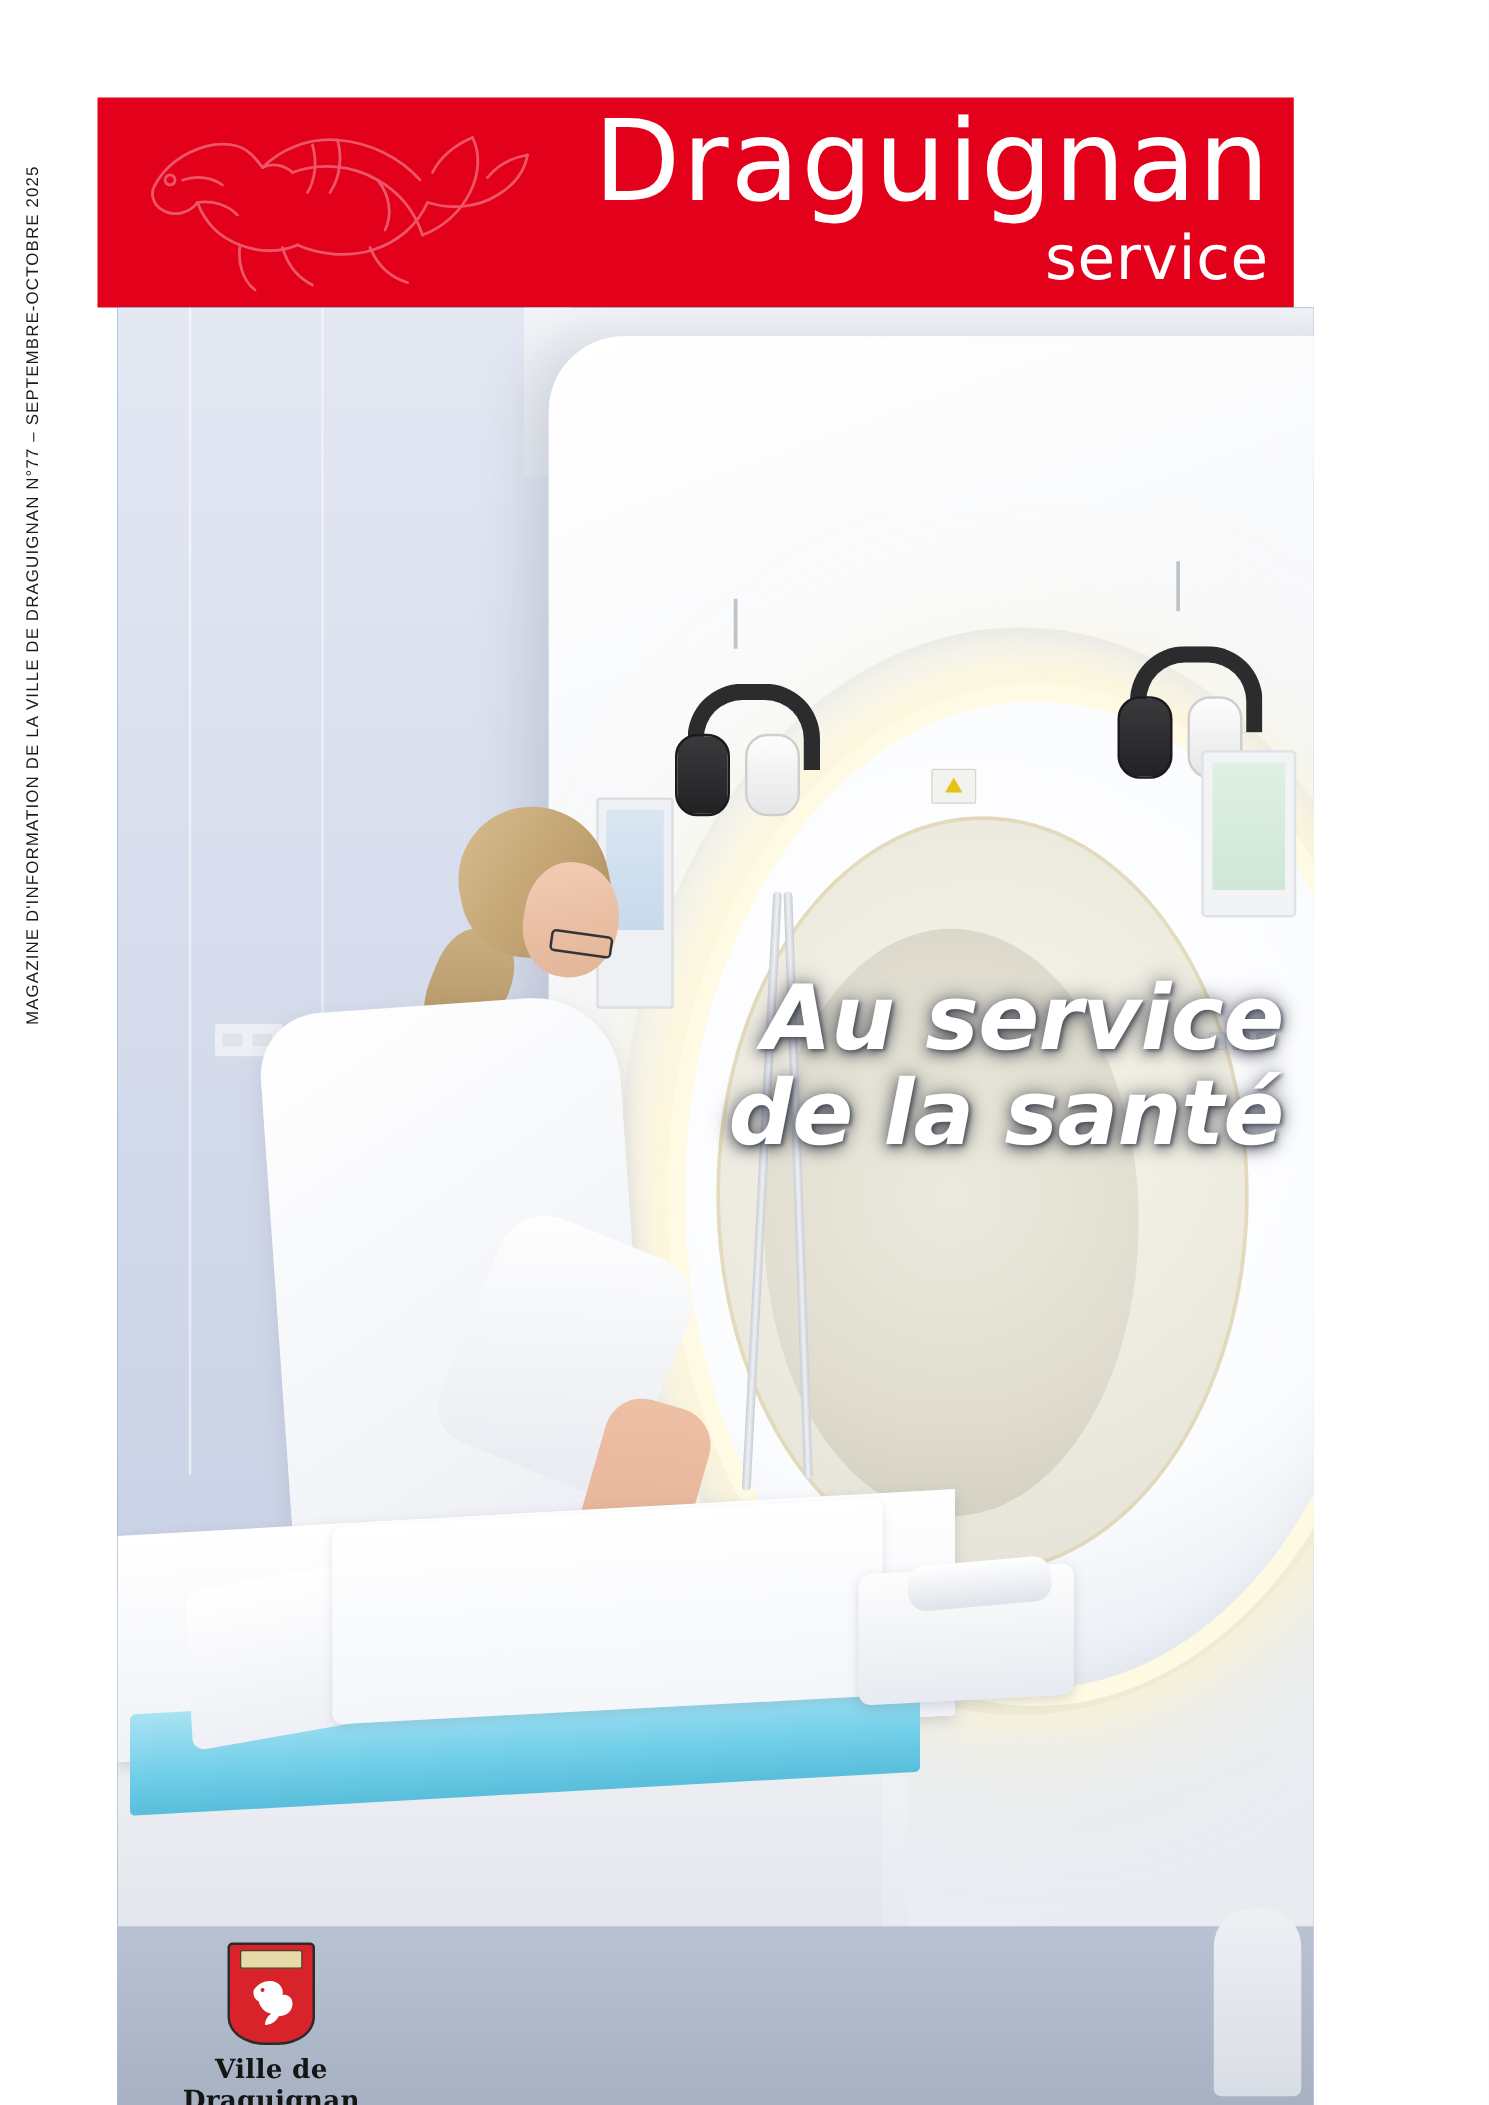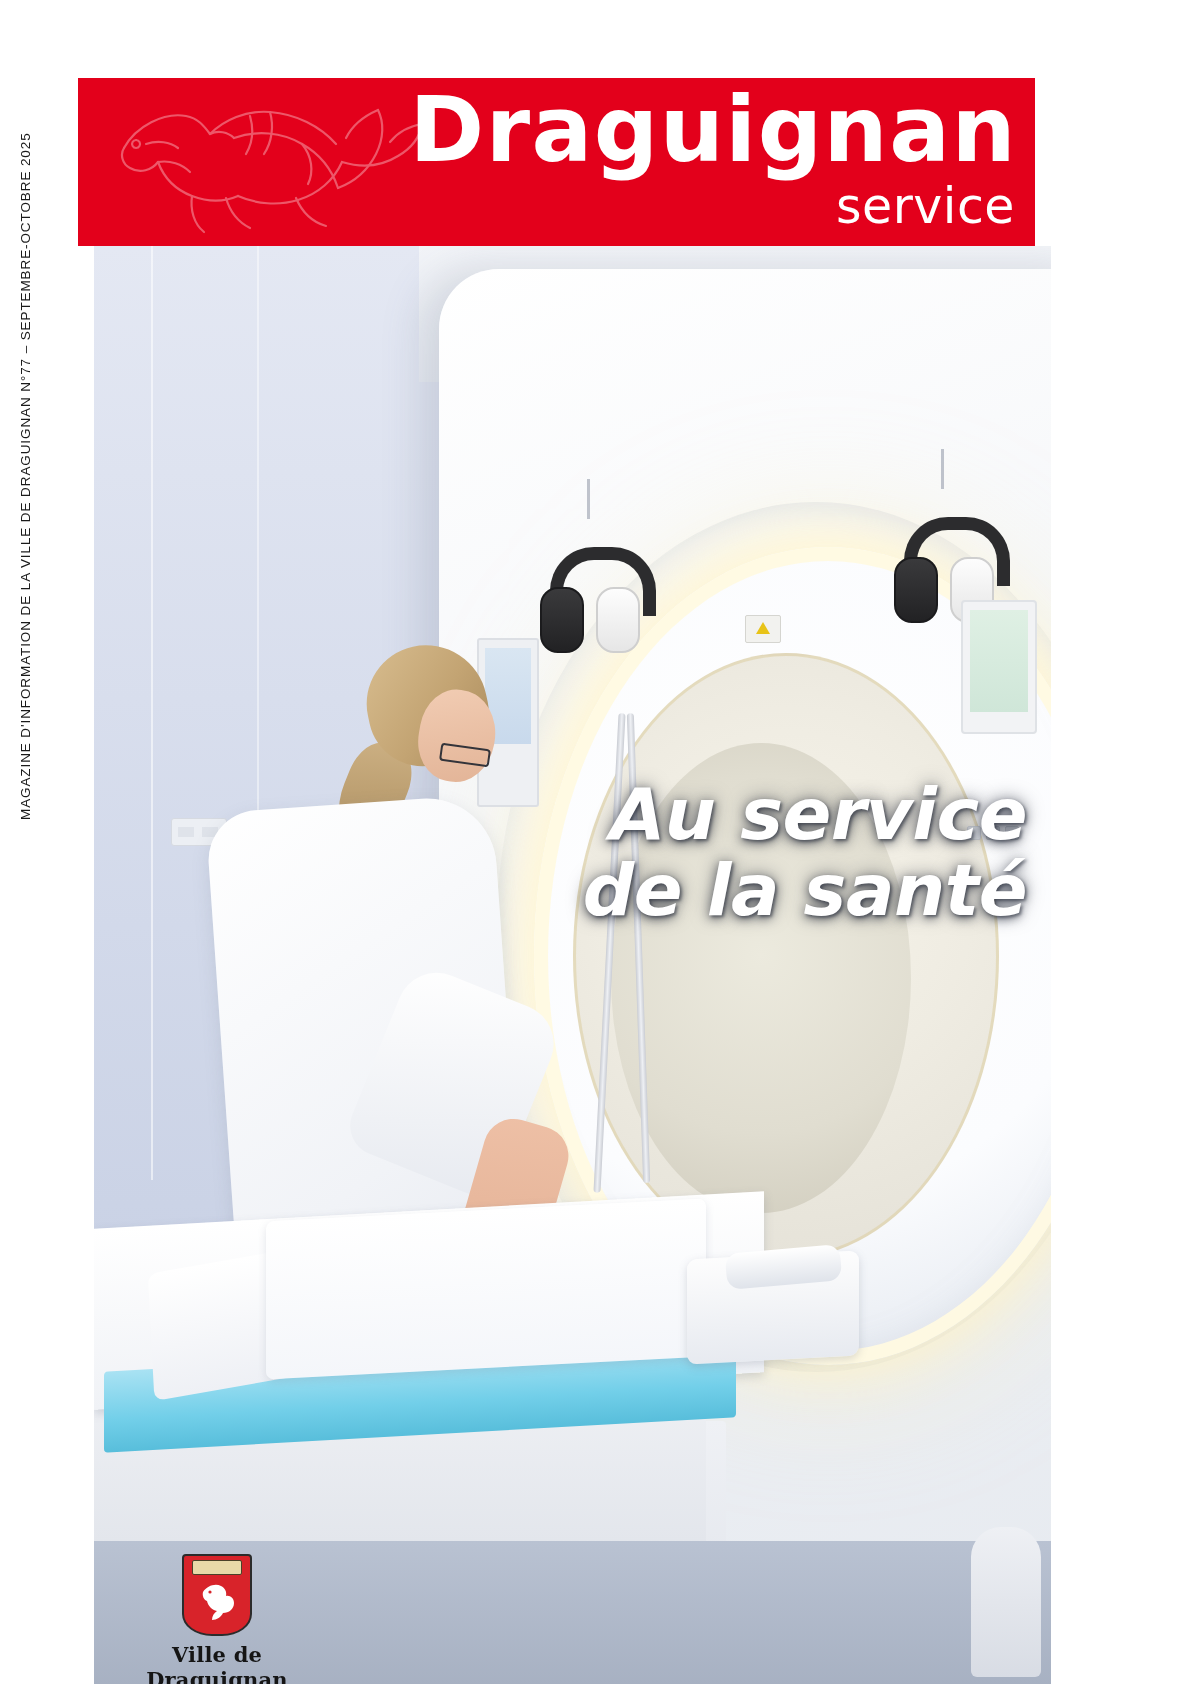"Draguignan" .masthead .title { font-weight: 700 -> 400 }
